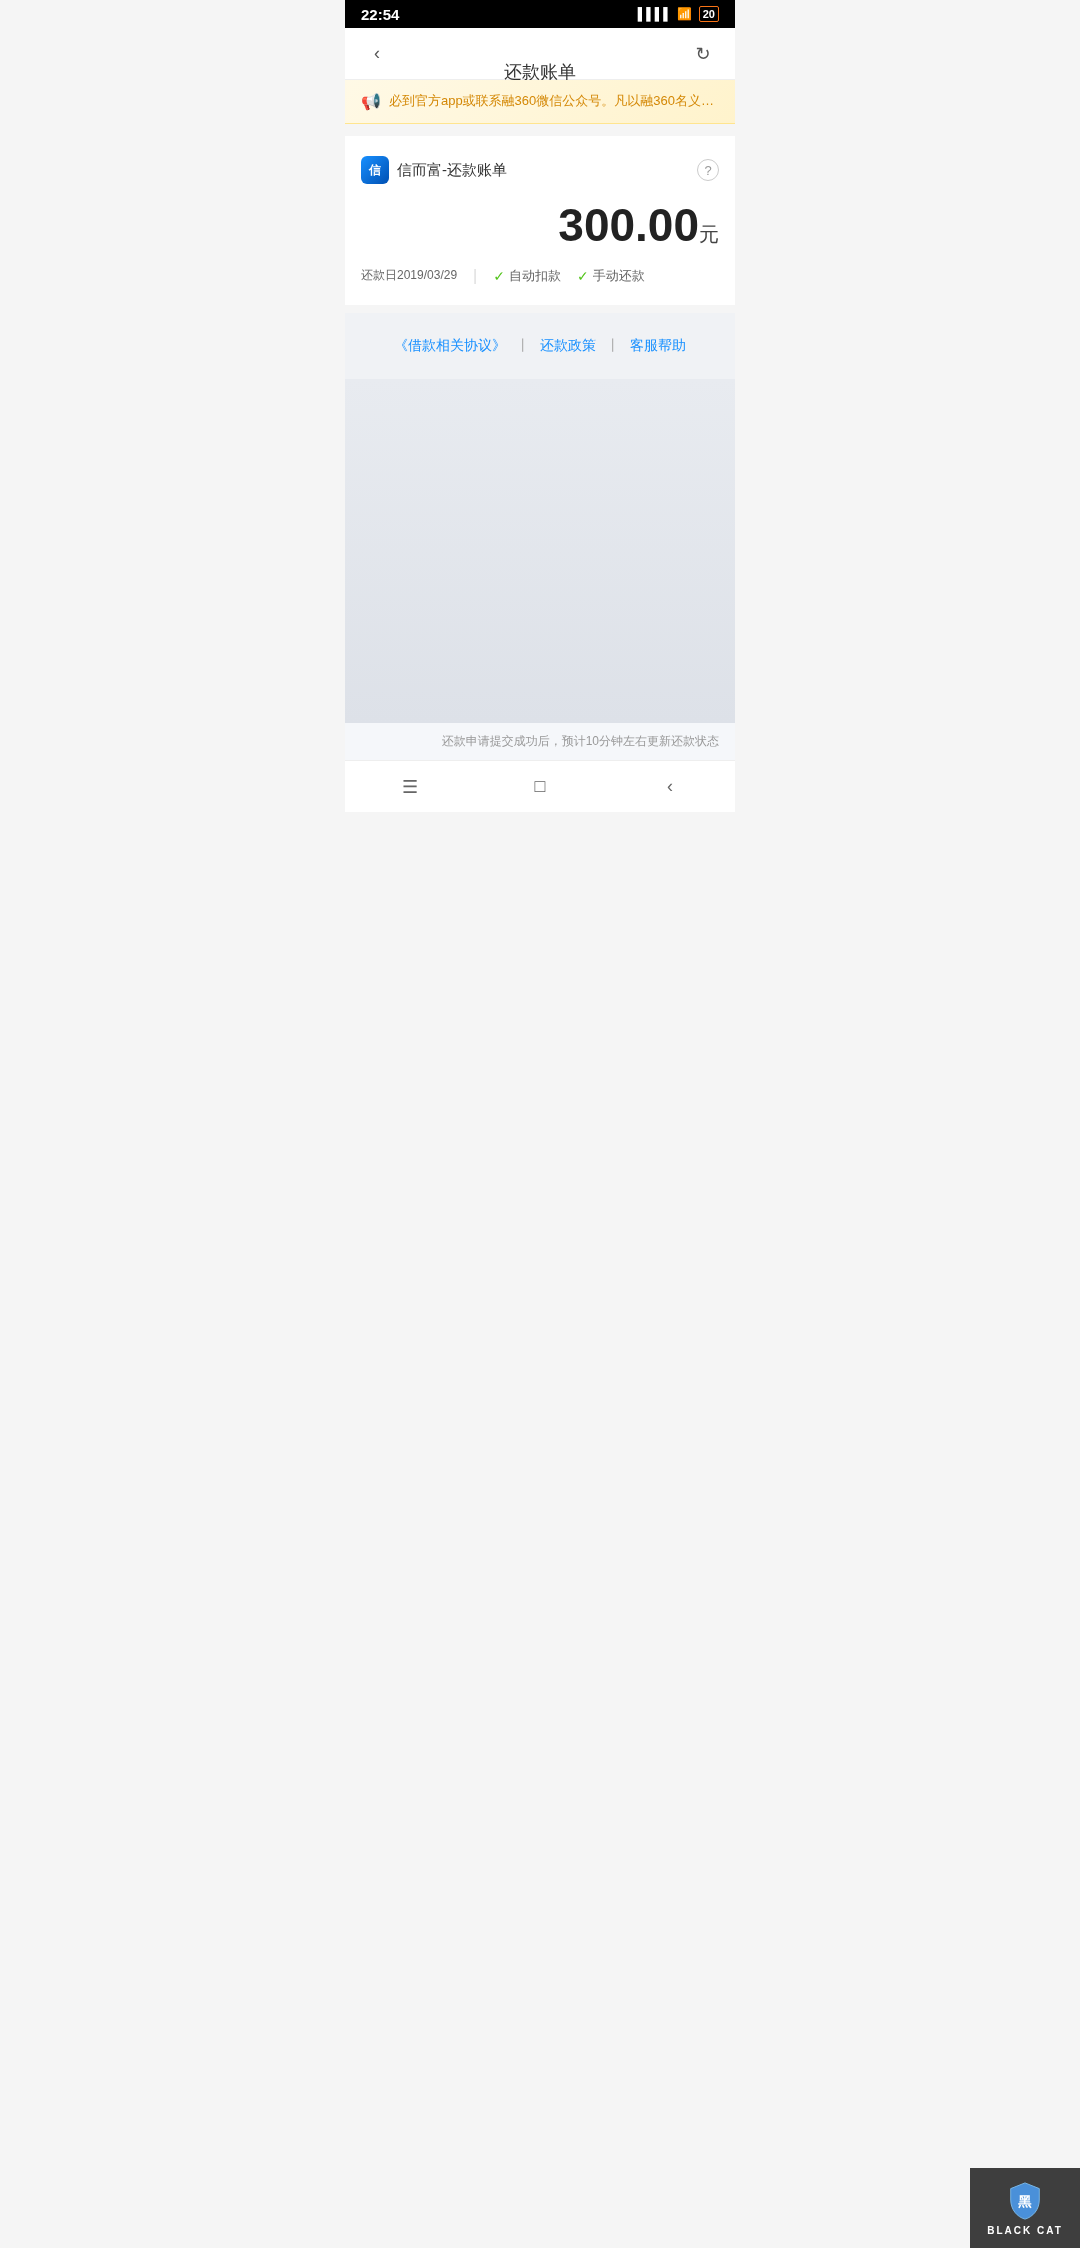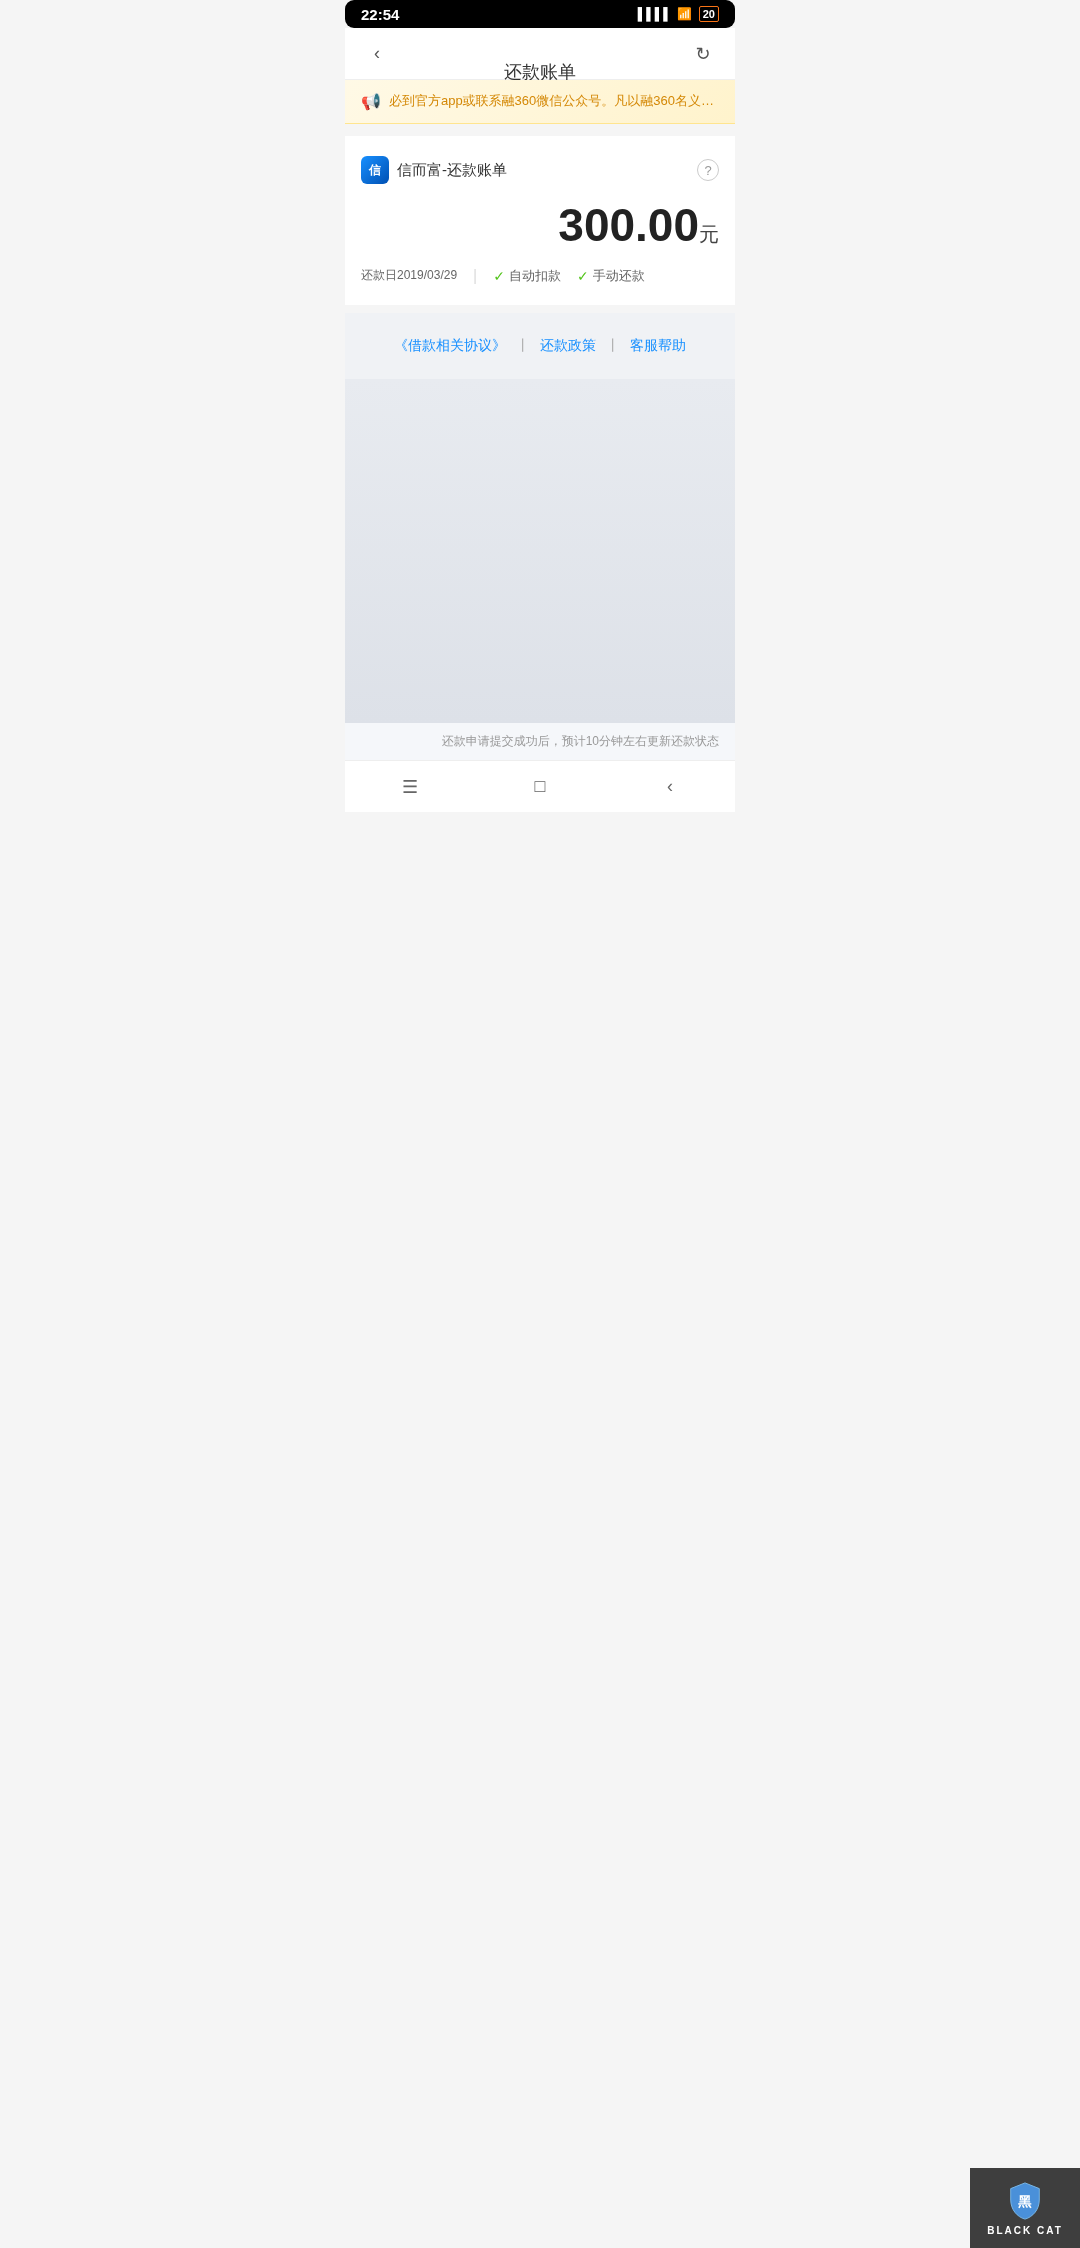"22:54" .status-bar { border-radius: 9px -> none }
